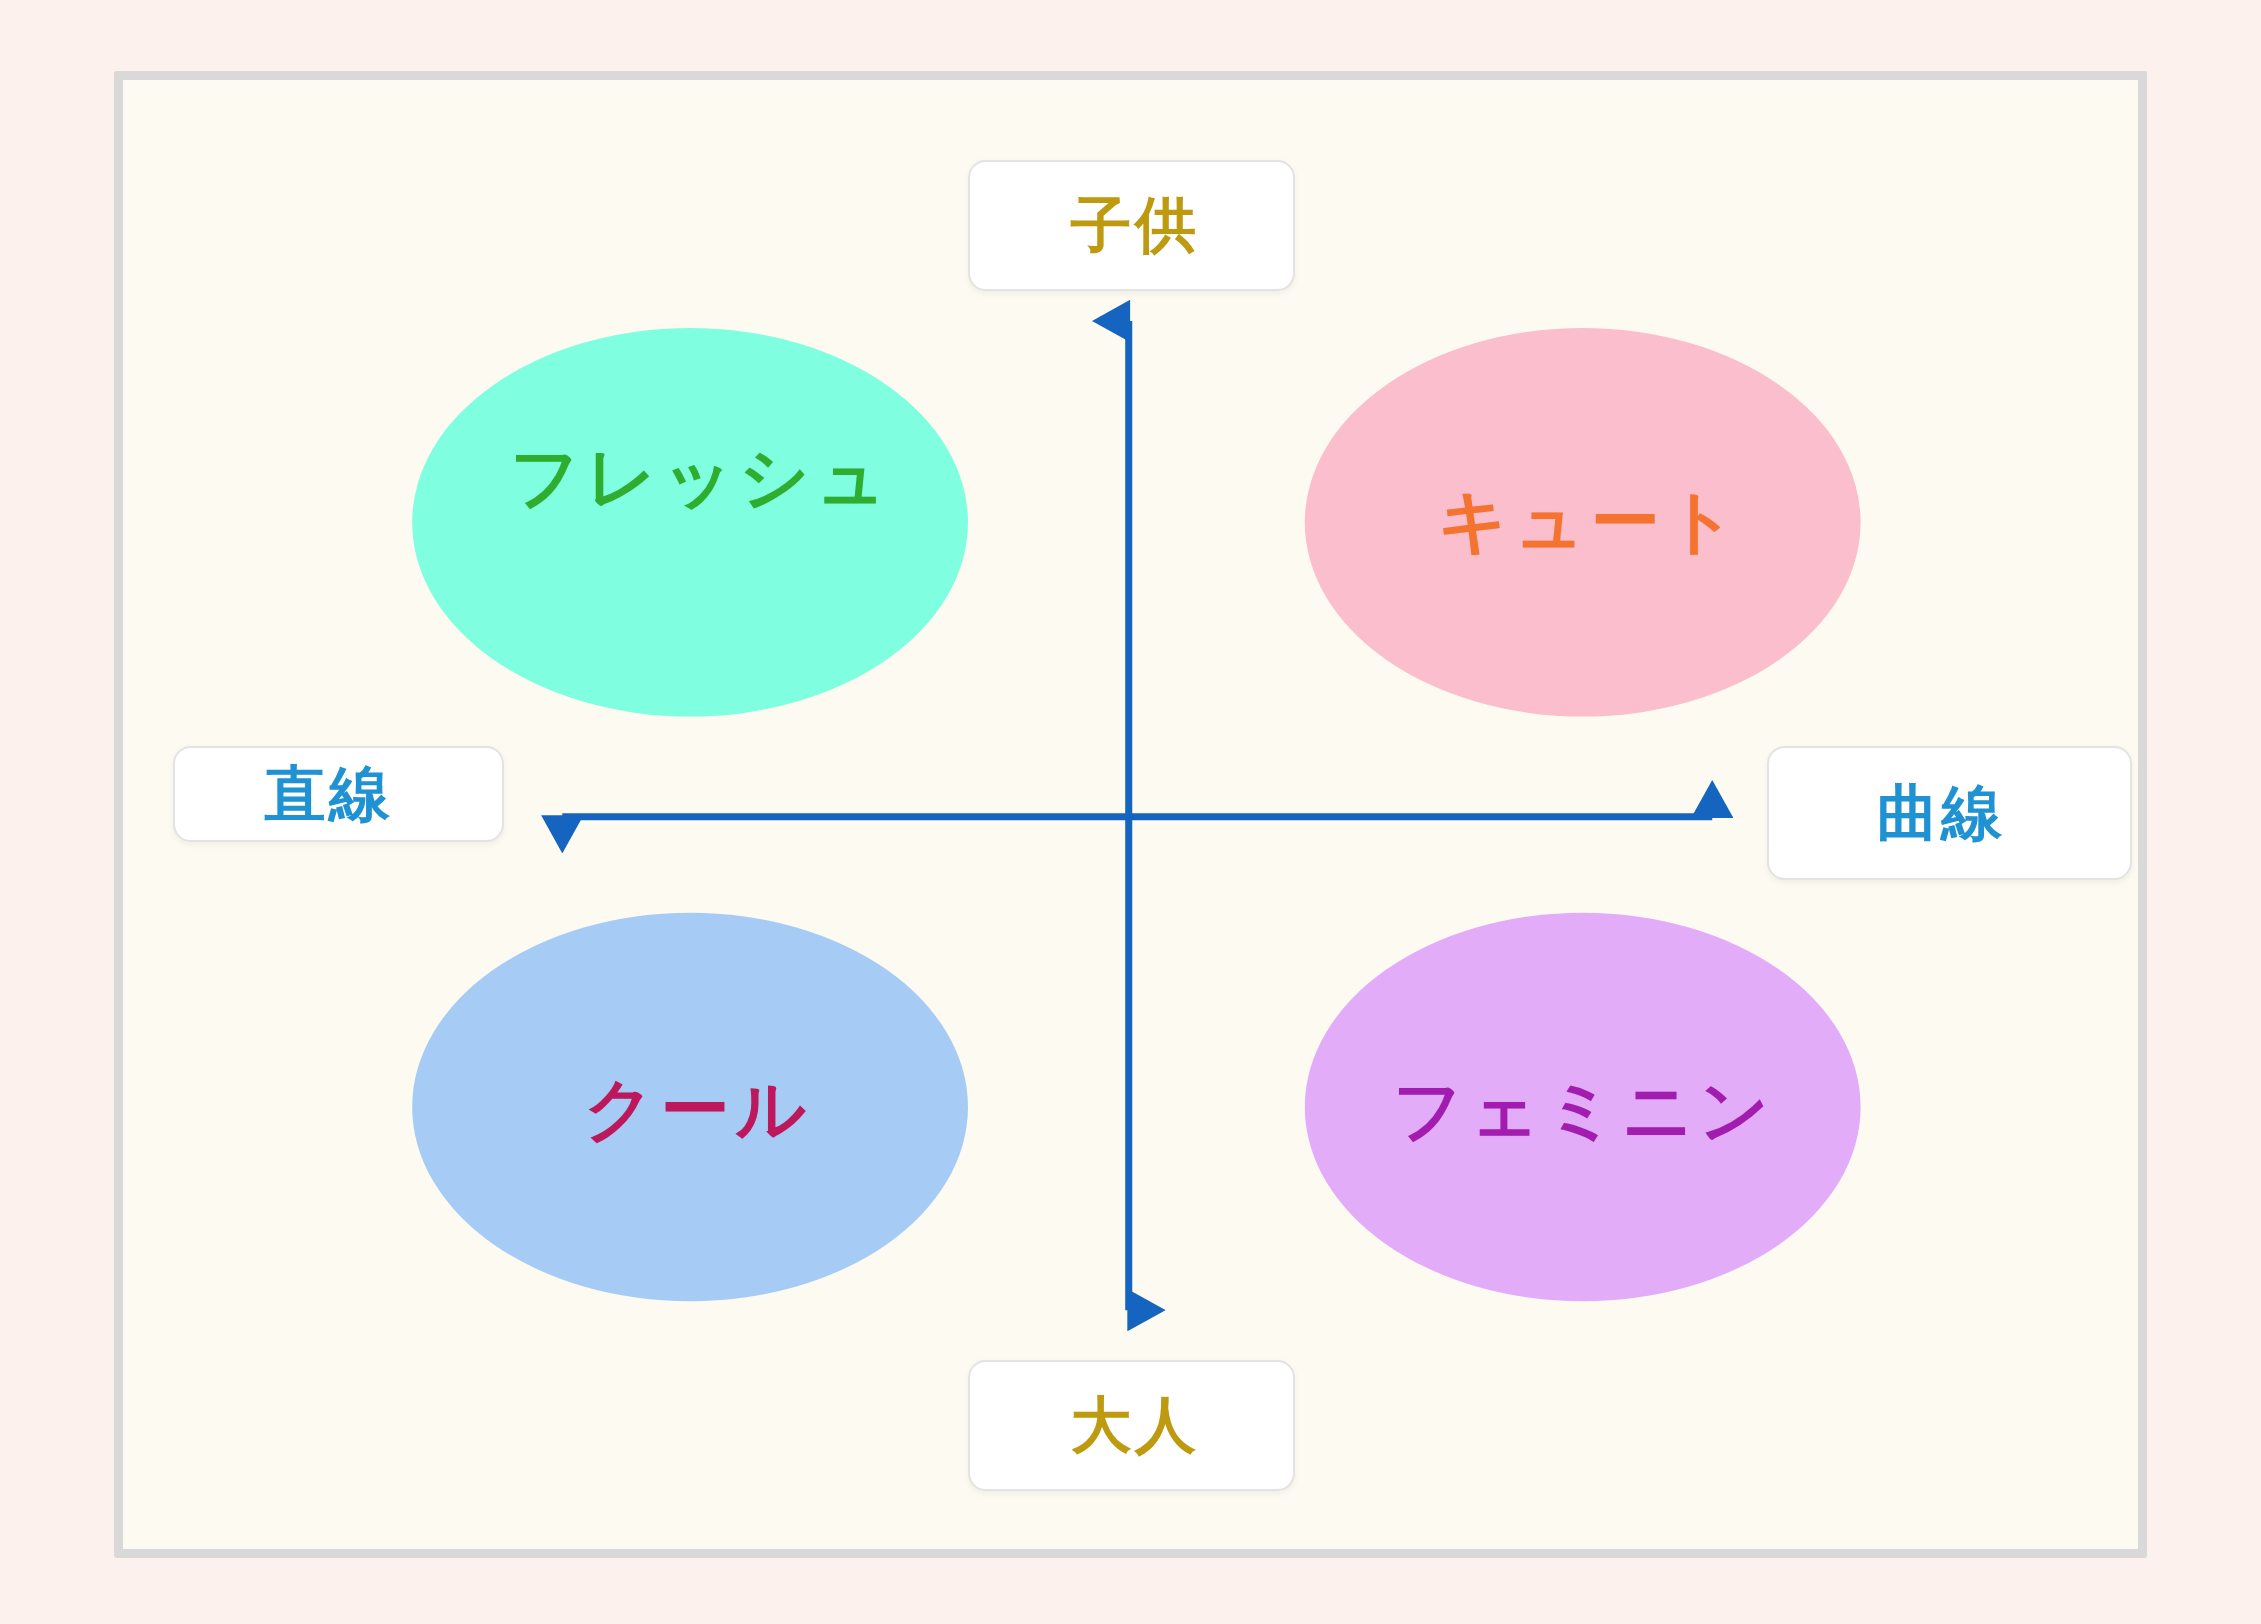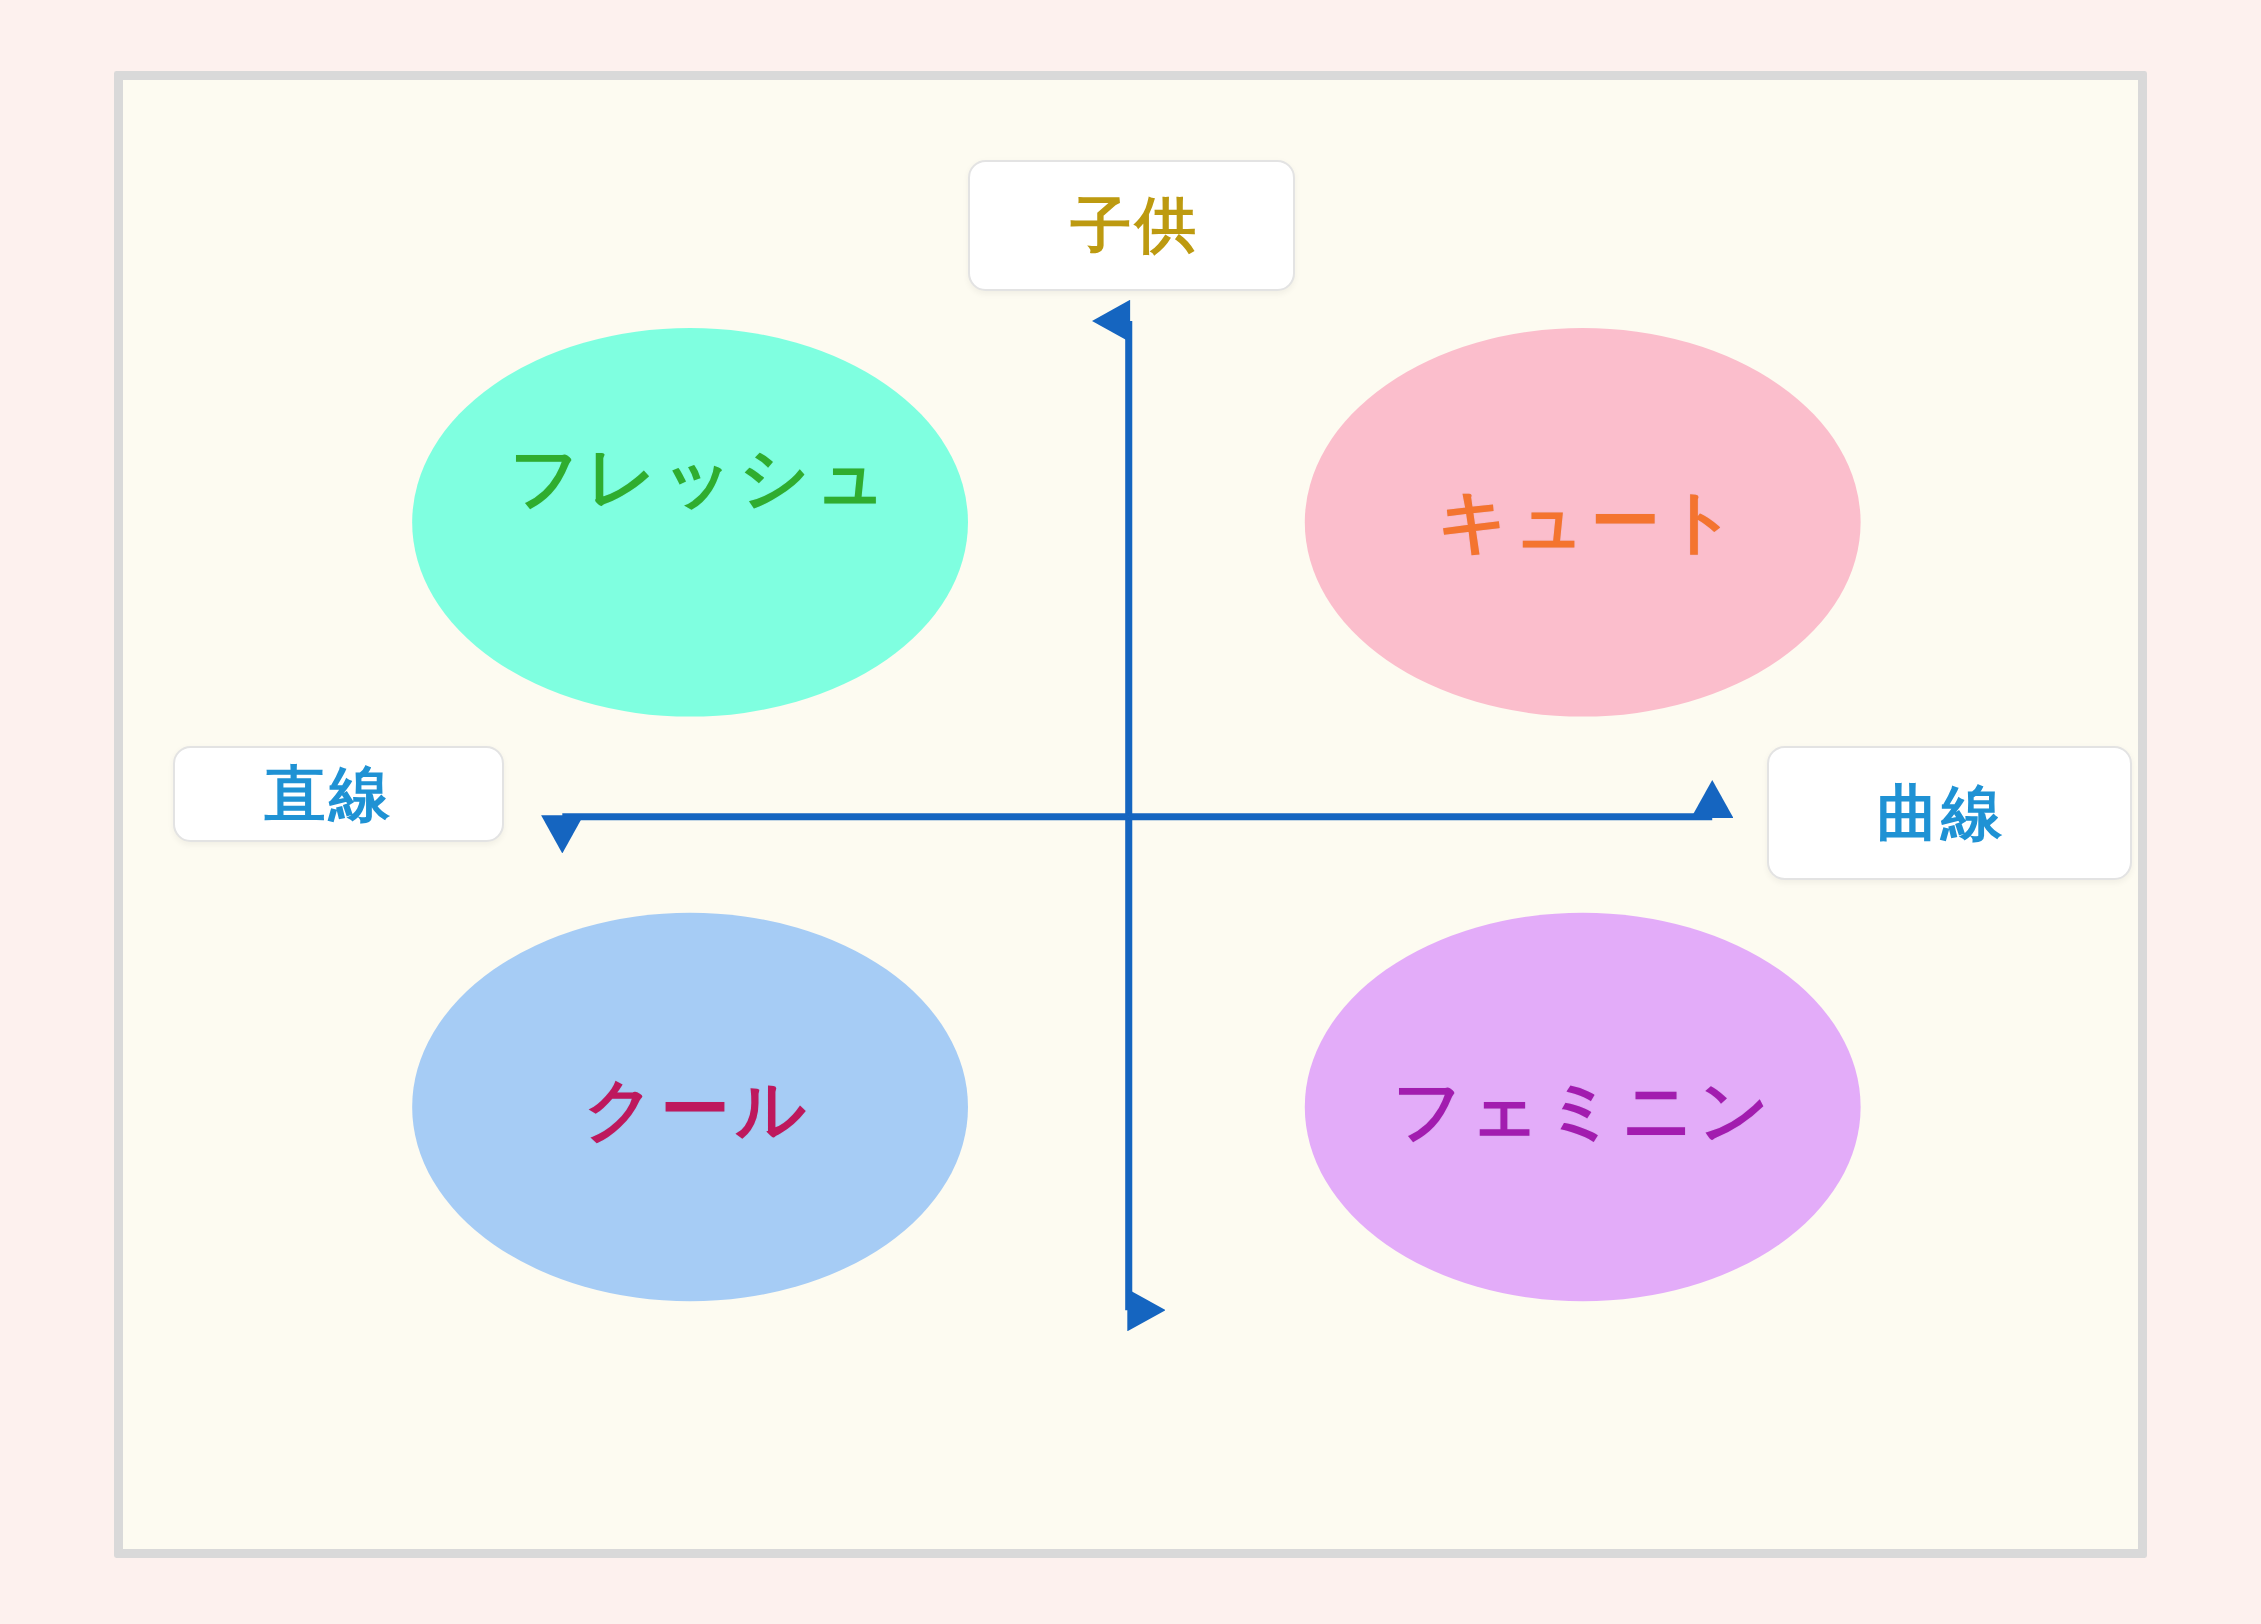"大人" div.axis-label { html: none -> <div> <span>大人</span> </div> }
